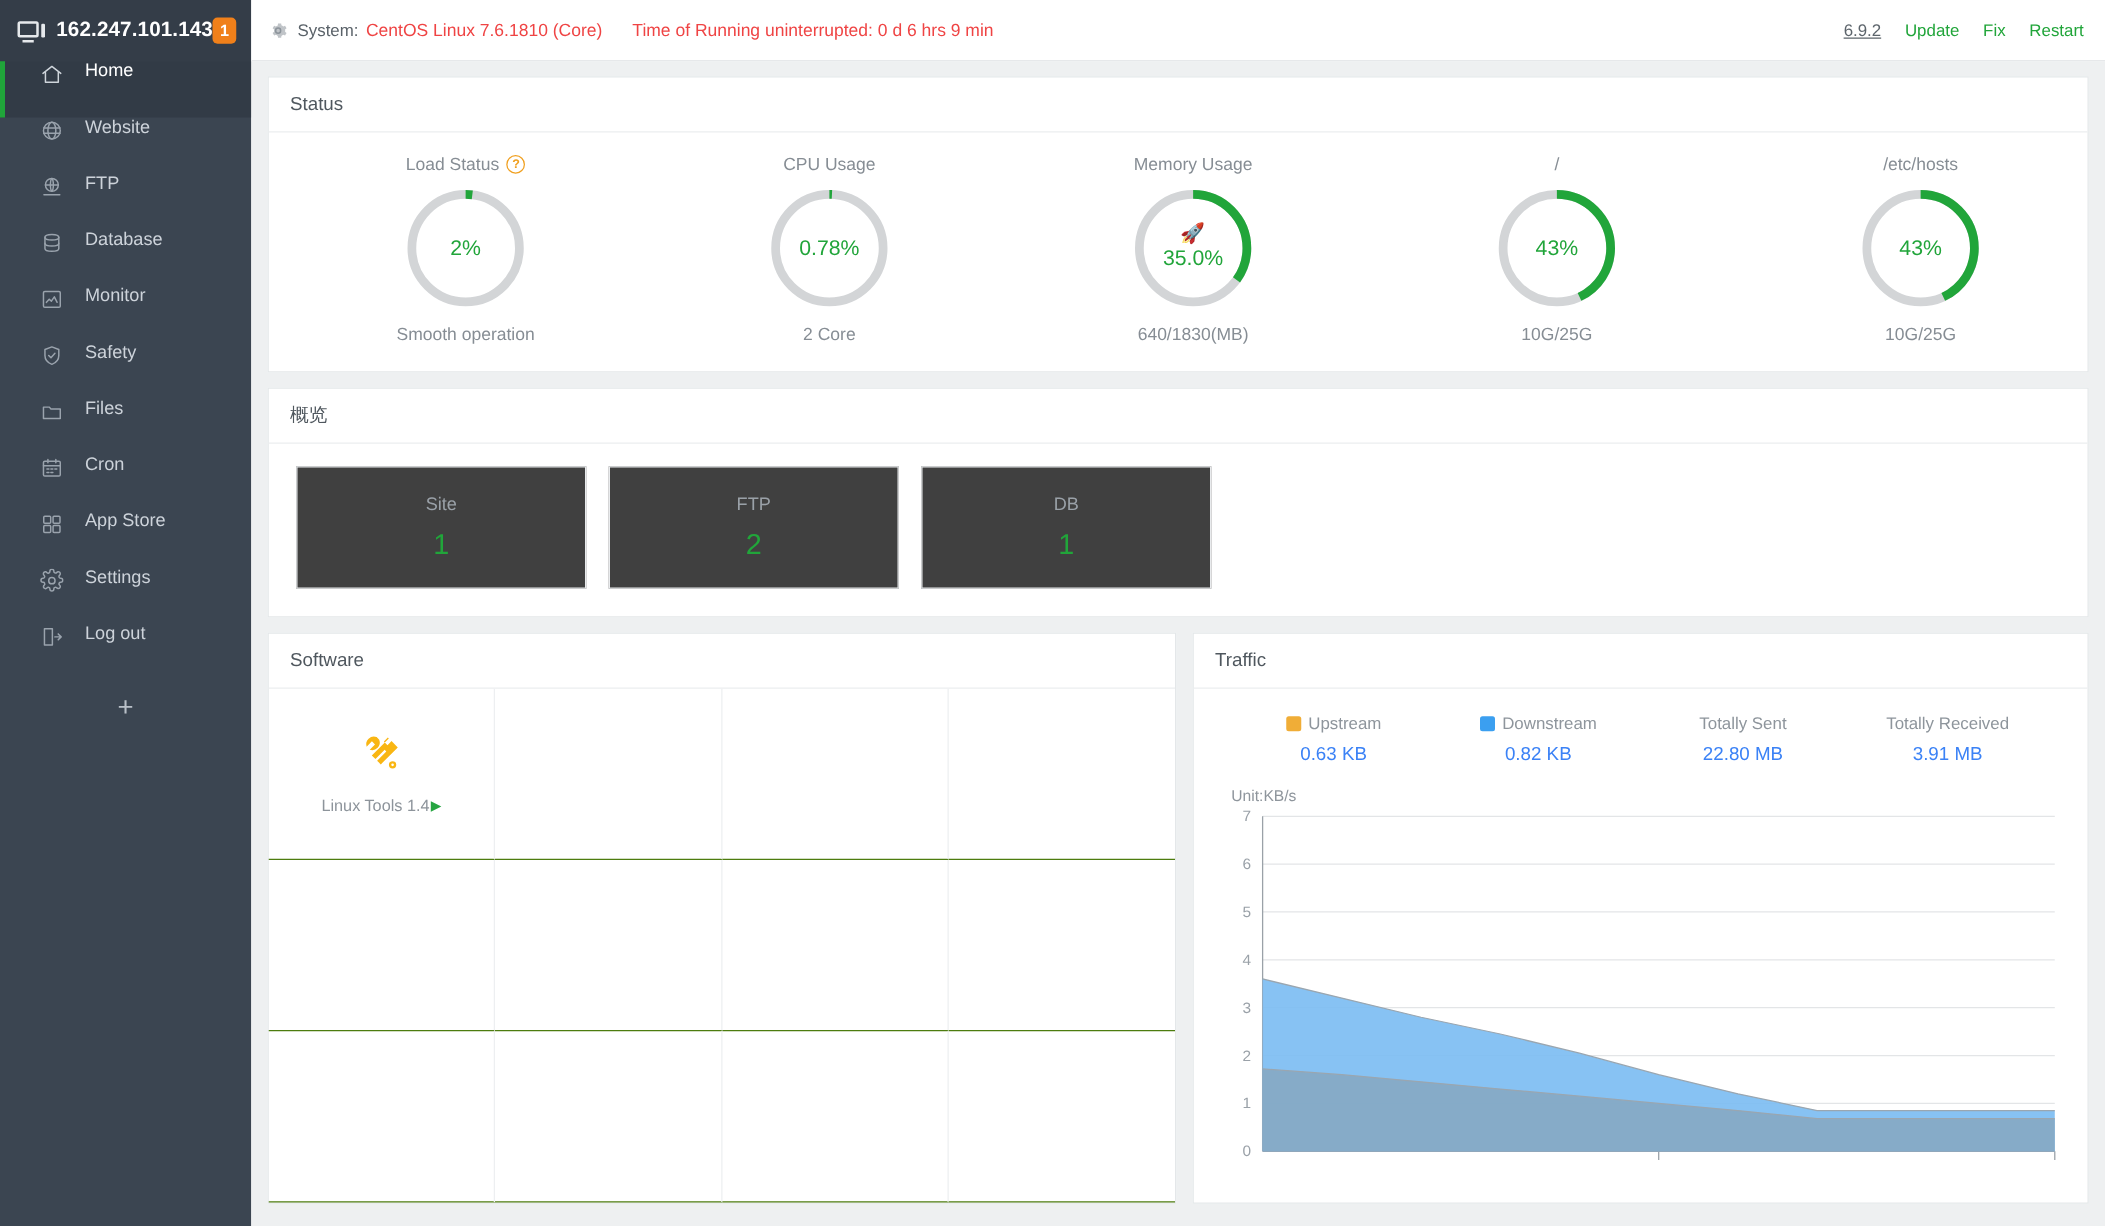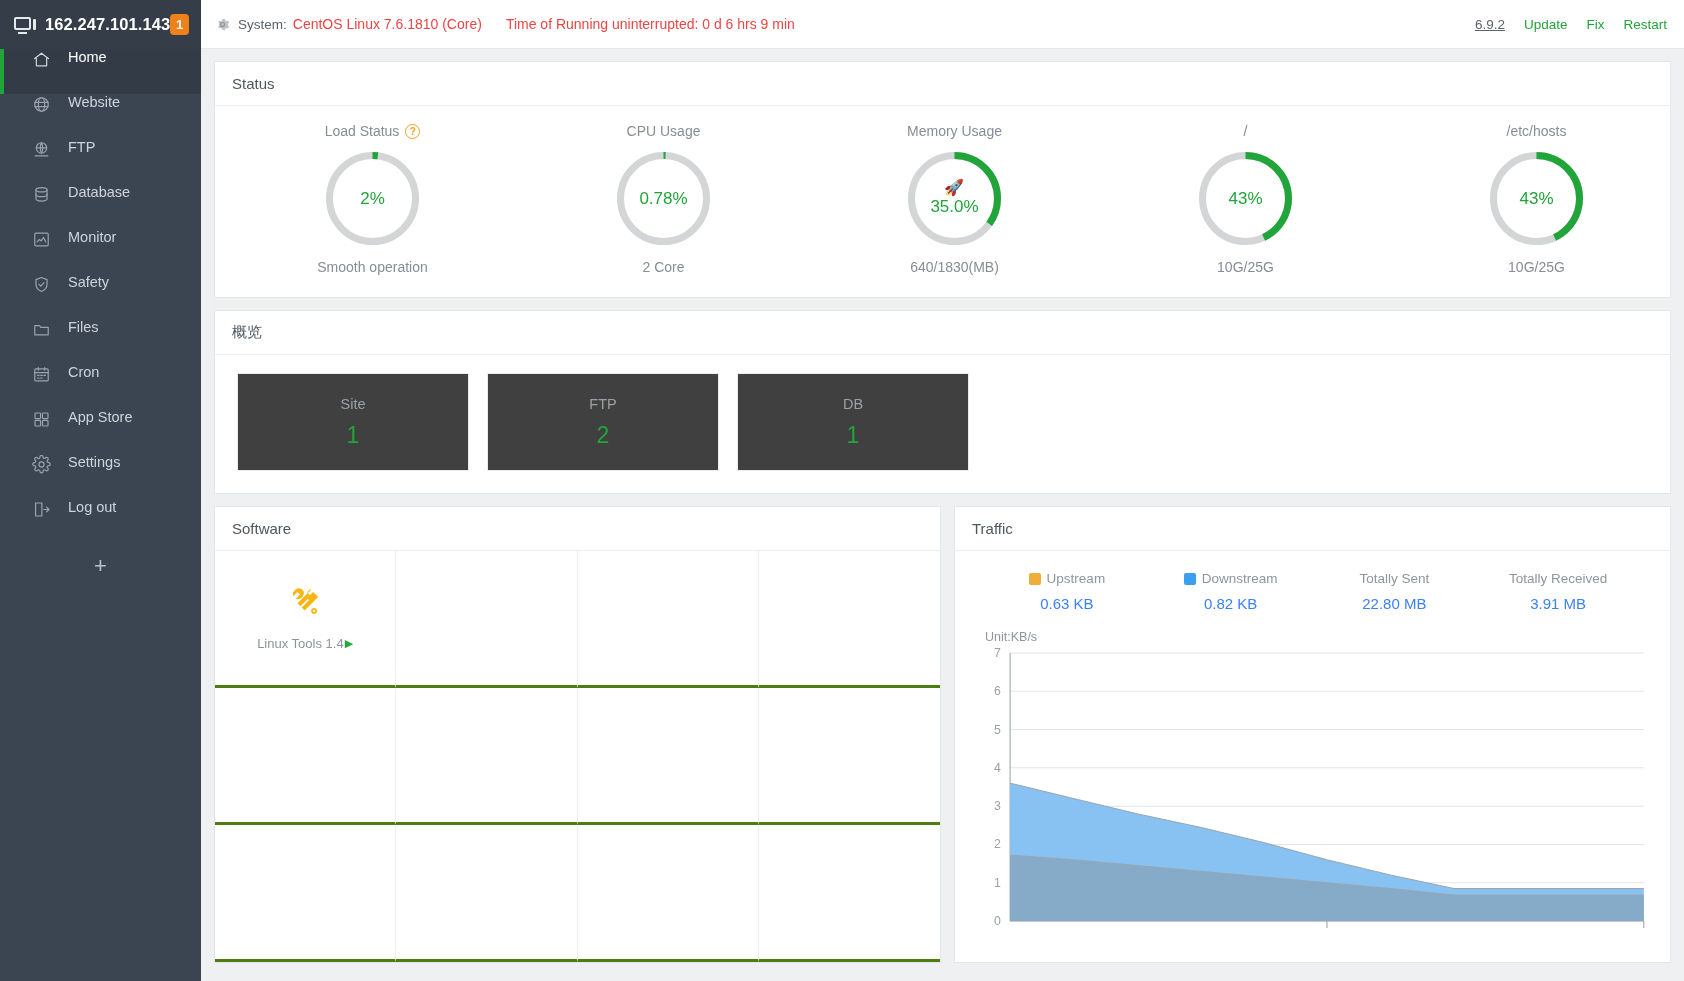"Linux Tools 1.4" .sw-cell { border-bottom: 3px solid #4d7c0f -> 1px solid #4d7c0f }
